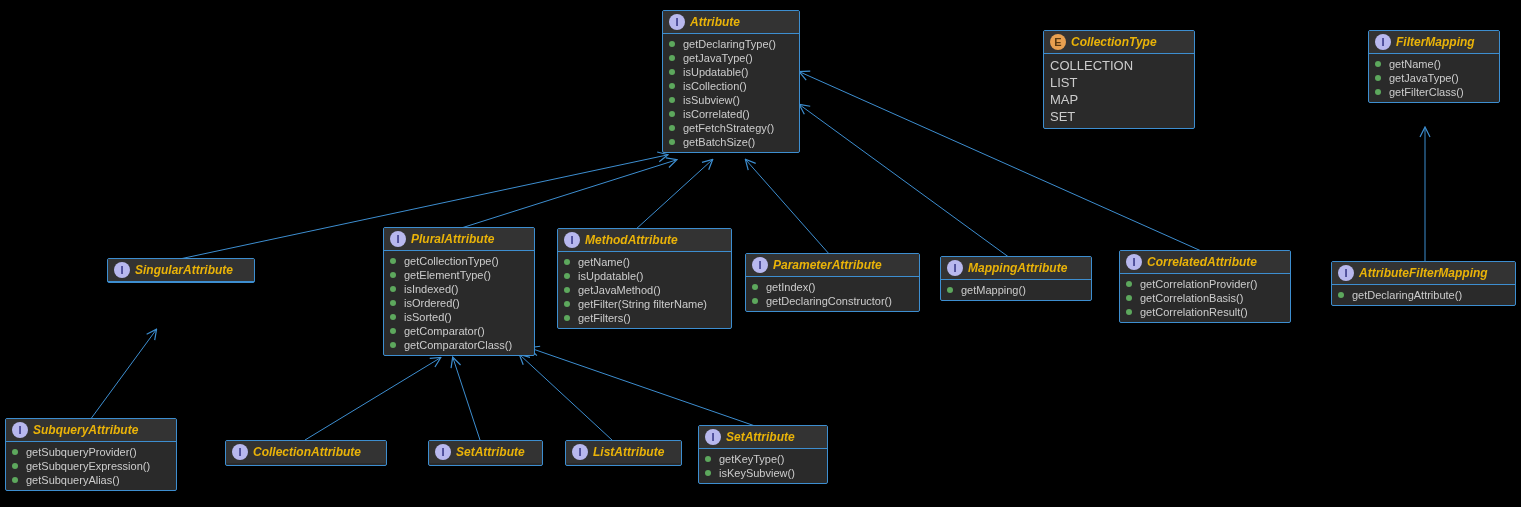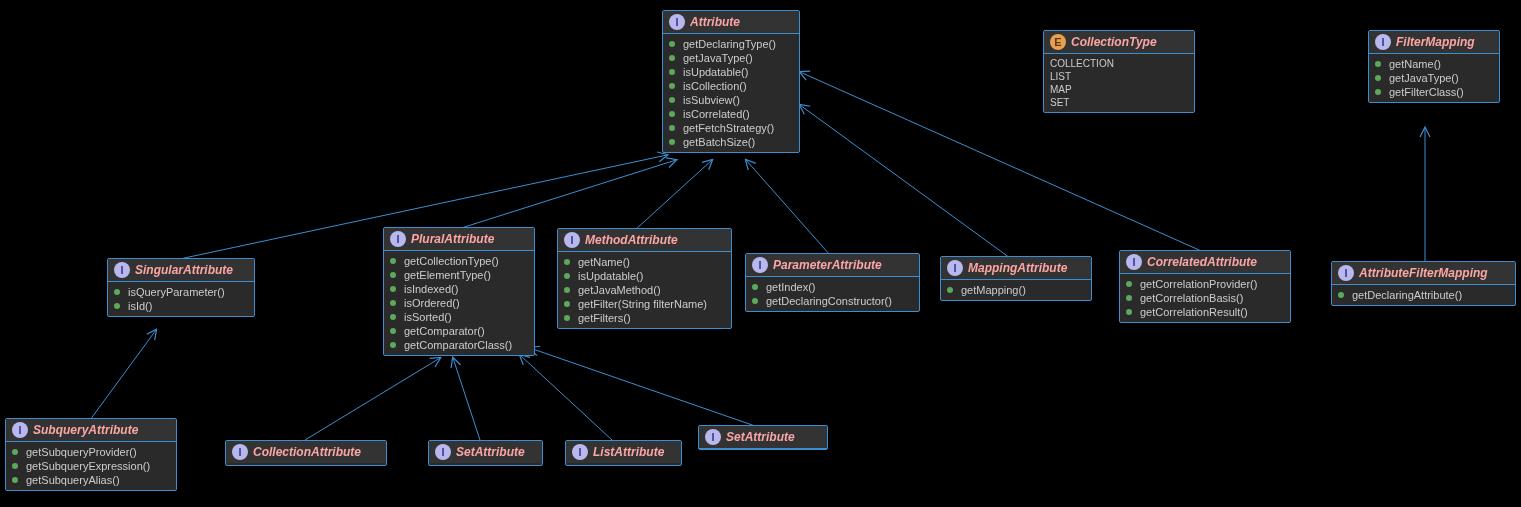"Attribute" .title { color: #fca5a5 -> #eab308 }
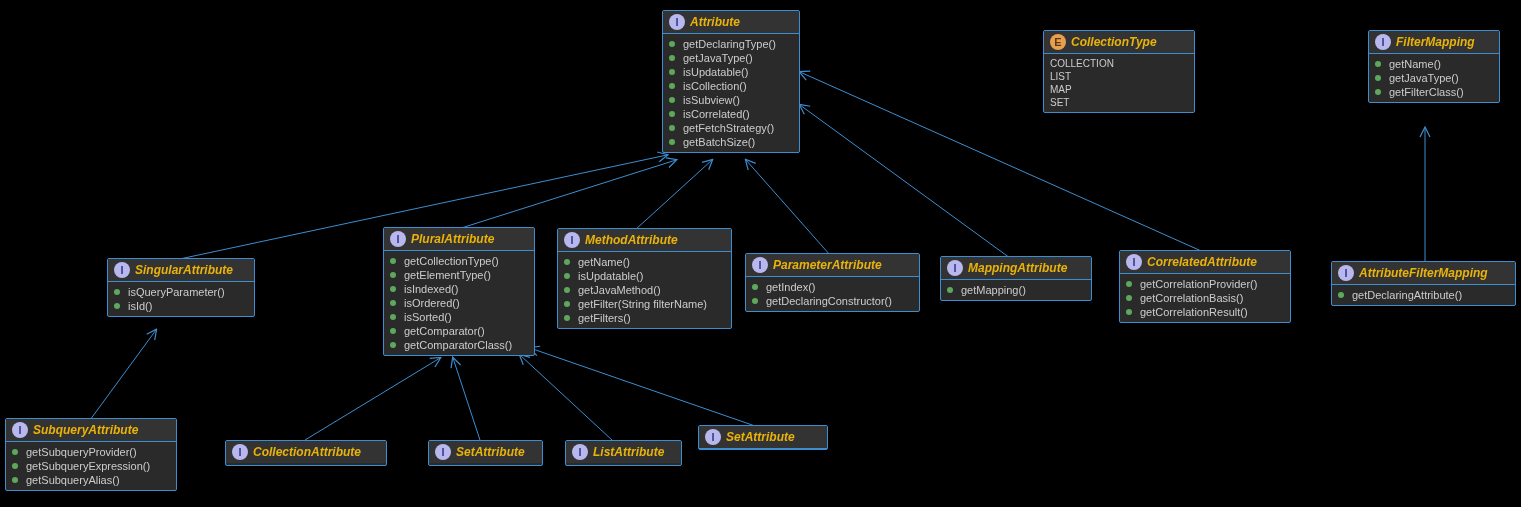"COLLECTION" .enumtxt { font-size: 10px -> 13px }
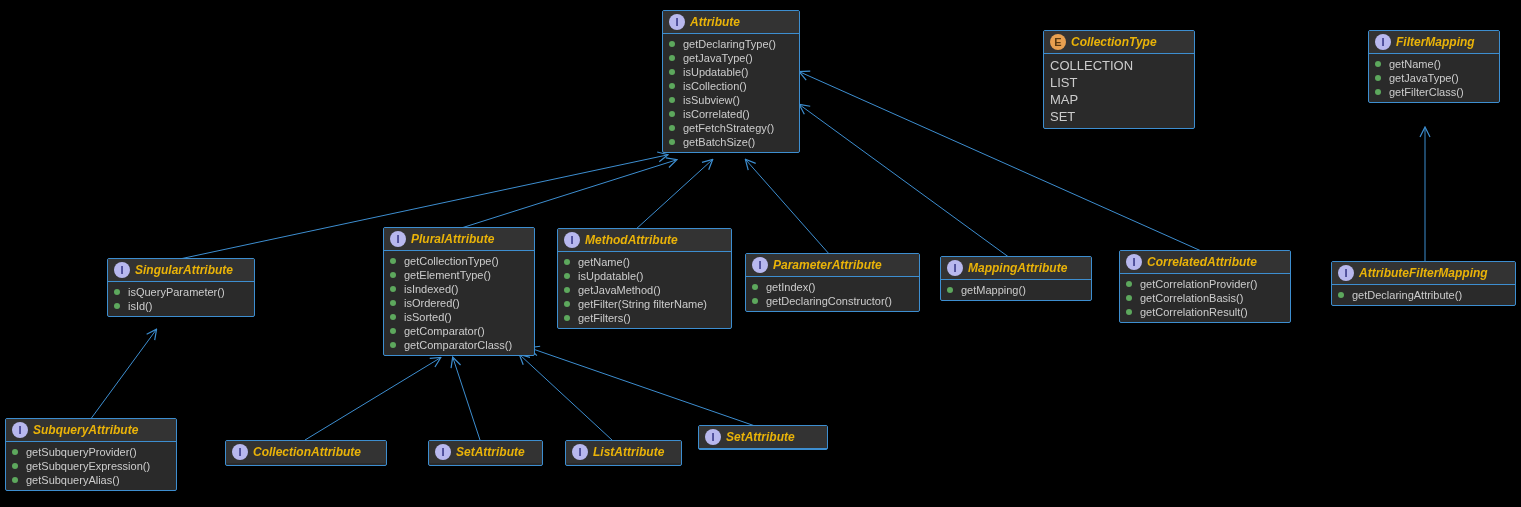"isQueryParameter()" div.body { html: <div> <div> <div></div> <div>isQueryParameter()</div> </div> <div> <div></div> <div>isId()</div> </div> </div> -> none }
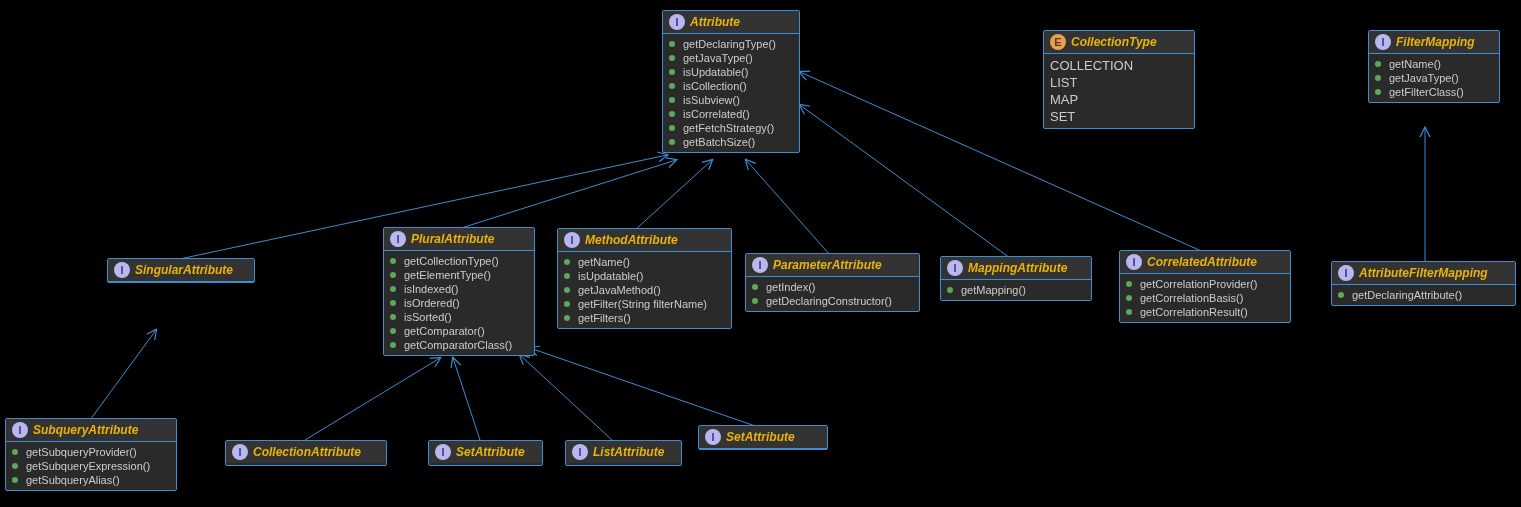"getKeyType()" div.body { html: none -> <div> <div> <div></div> <div>getKeyType()</div> </div> <div> <div></div> <div>isKeySubview()</div> </div> </div> }
